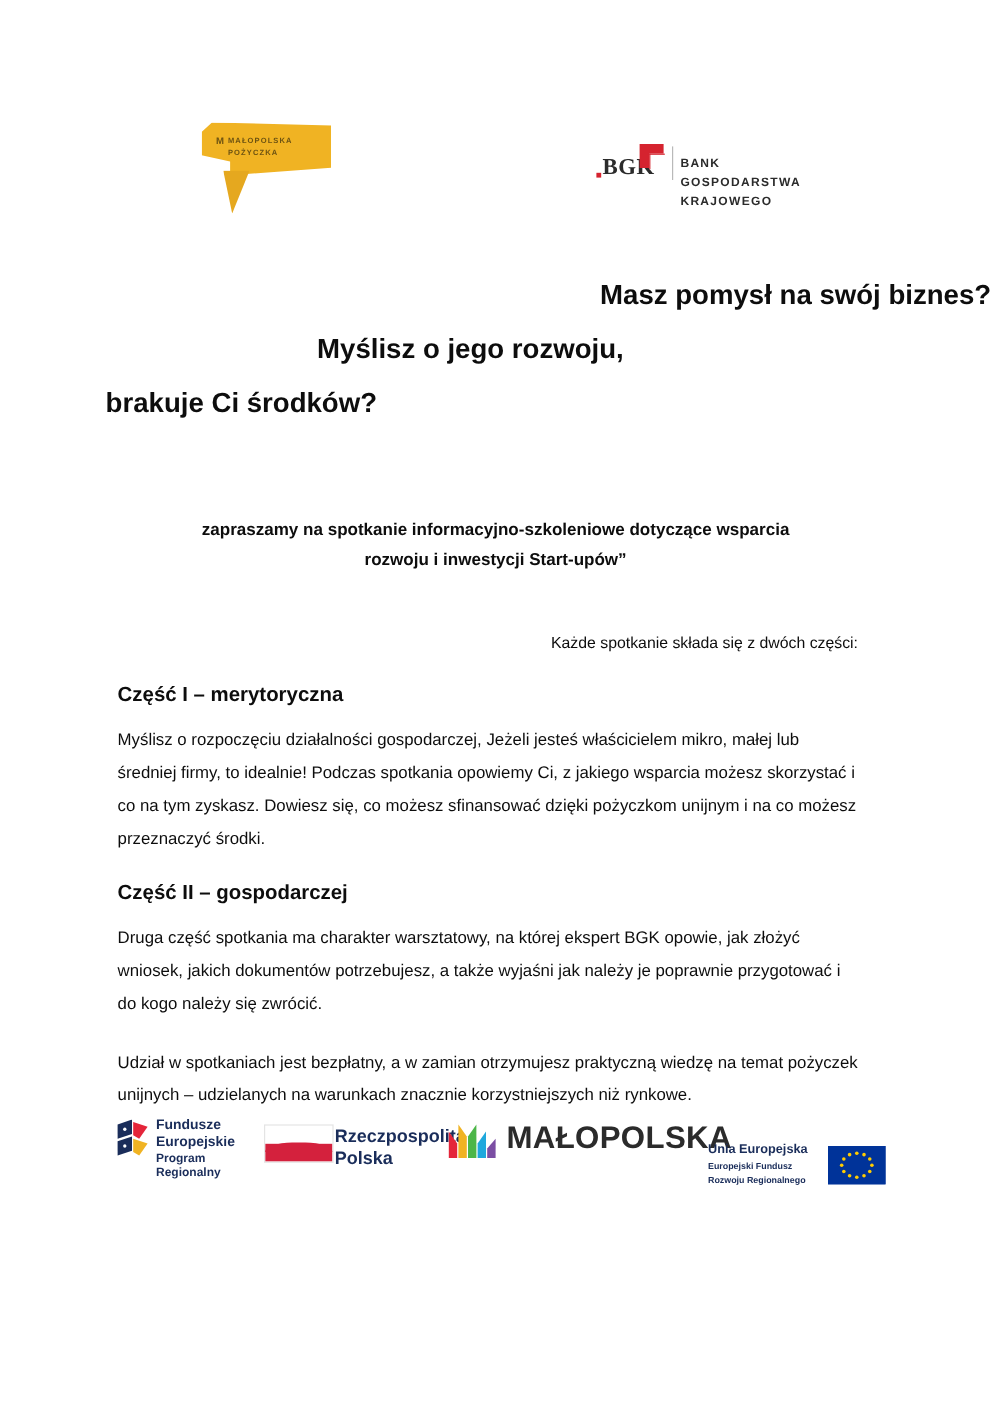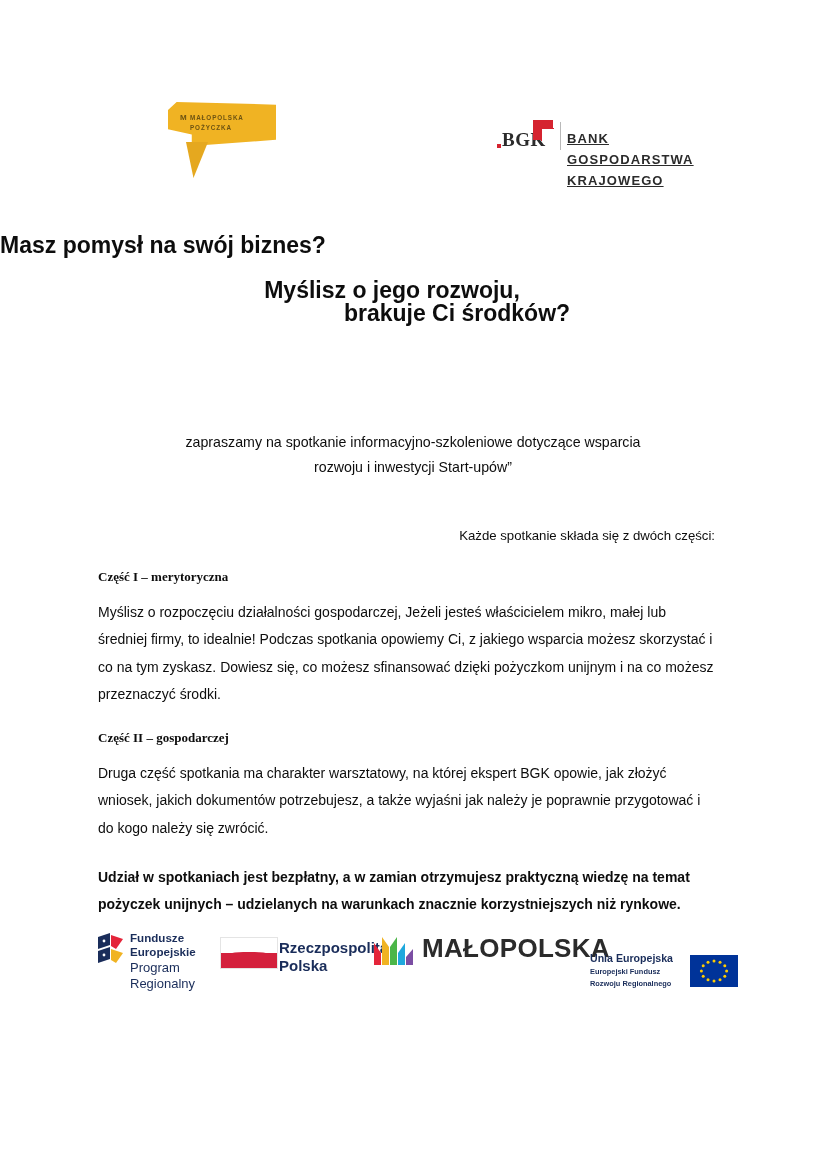"BANK GOSPODARSTWA" .bgk-sub { font-size: 13px -> 10px; text-decoration: underline -> none }
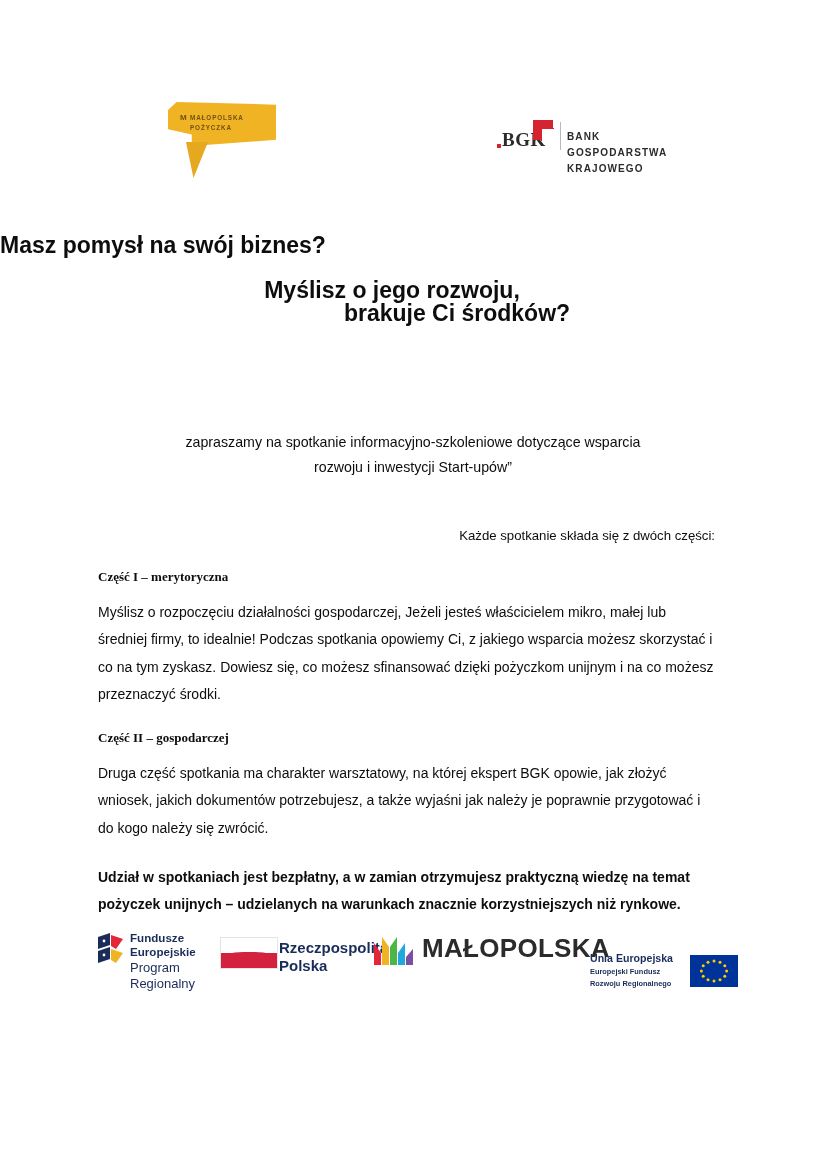"Masz pomysł na swój biznes?" .headline .l1 { margin-left: none -> 48px; text-align: left -> right }
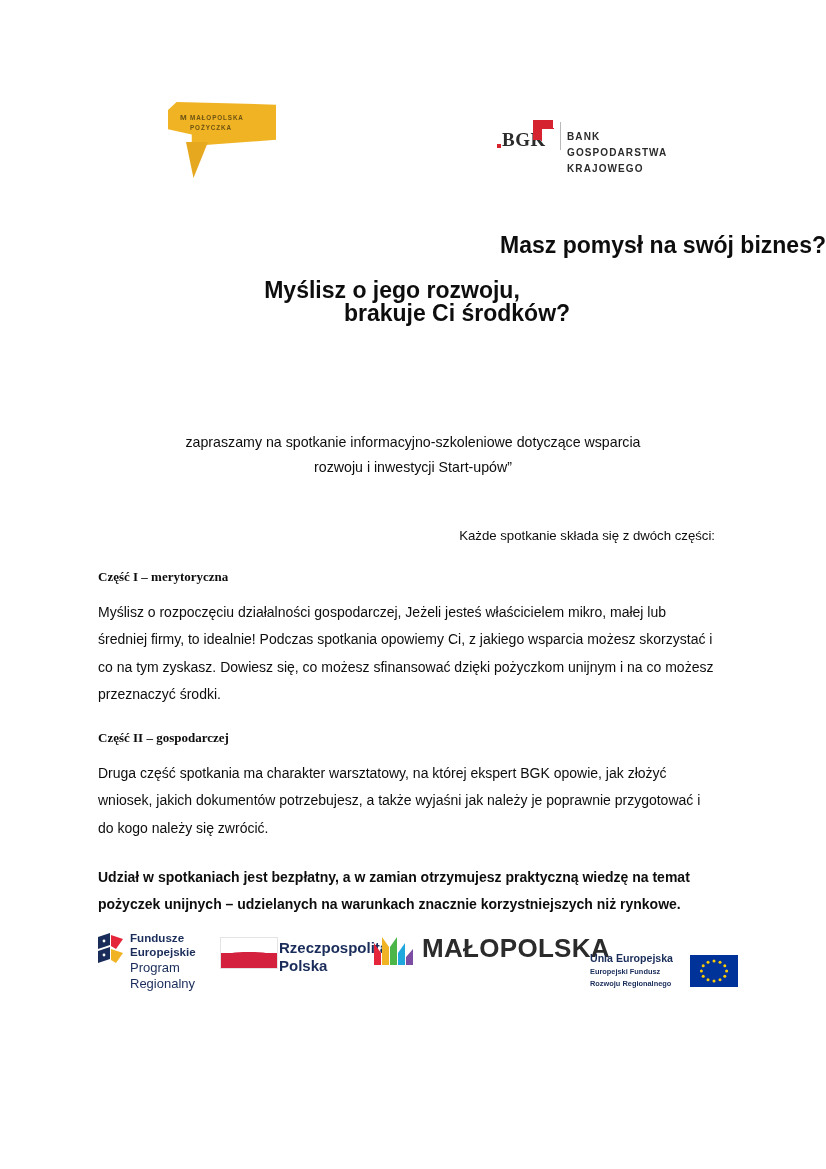"brakuje Ci środków?" .headline .l3 { margin-top: none -> 22px; text-align: center -> left }
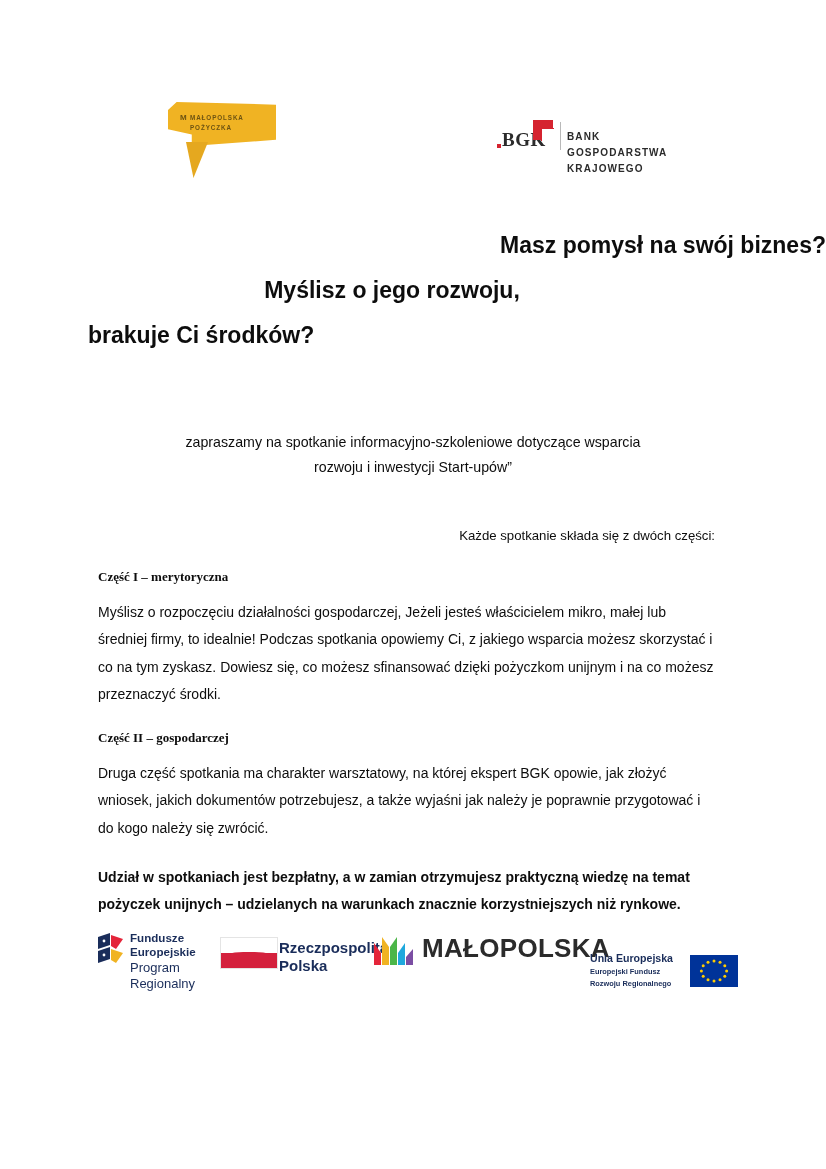"zapraszamy na spotkanie" .invite { font-weight: normal -> bold }
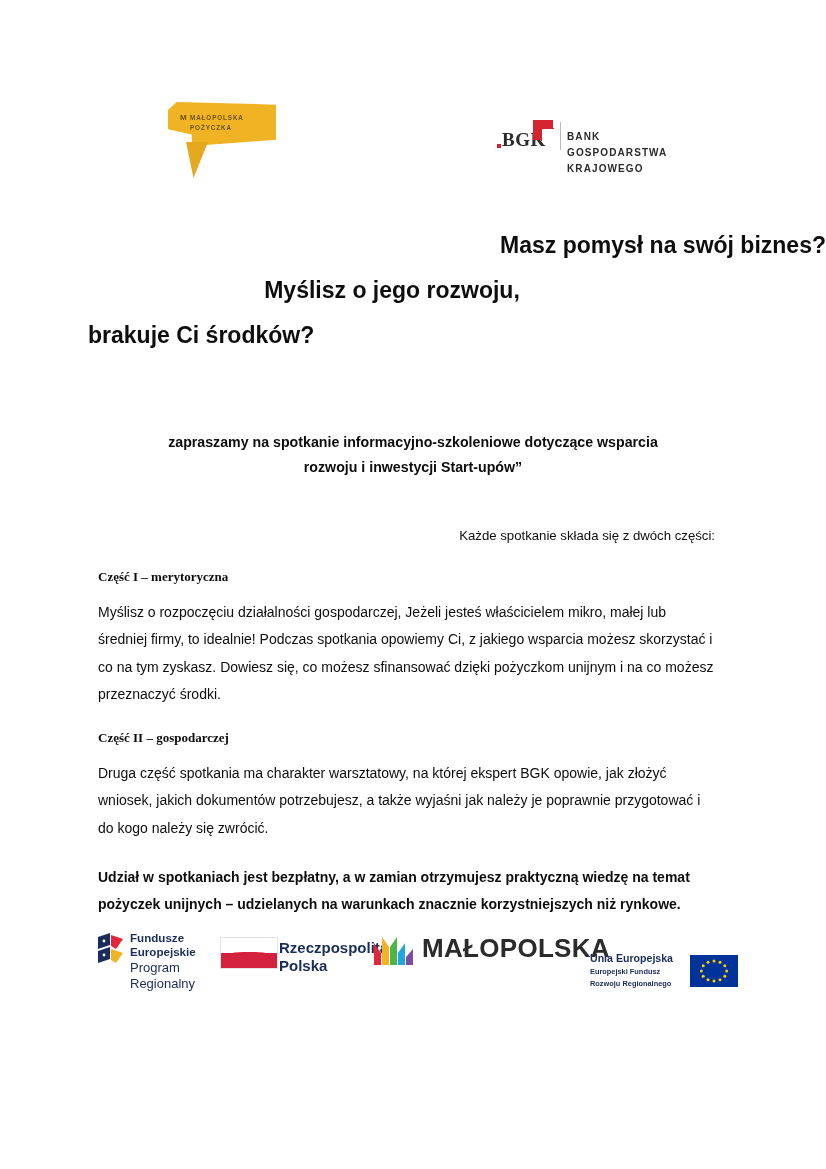"Część I – merytoryczna" .sec-head { font-family: Liberation Serif, serif -> none; font-size: 13px -> 17px }
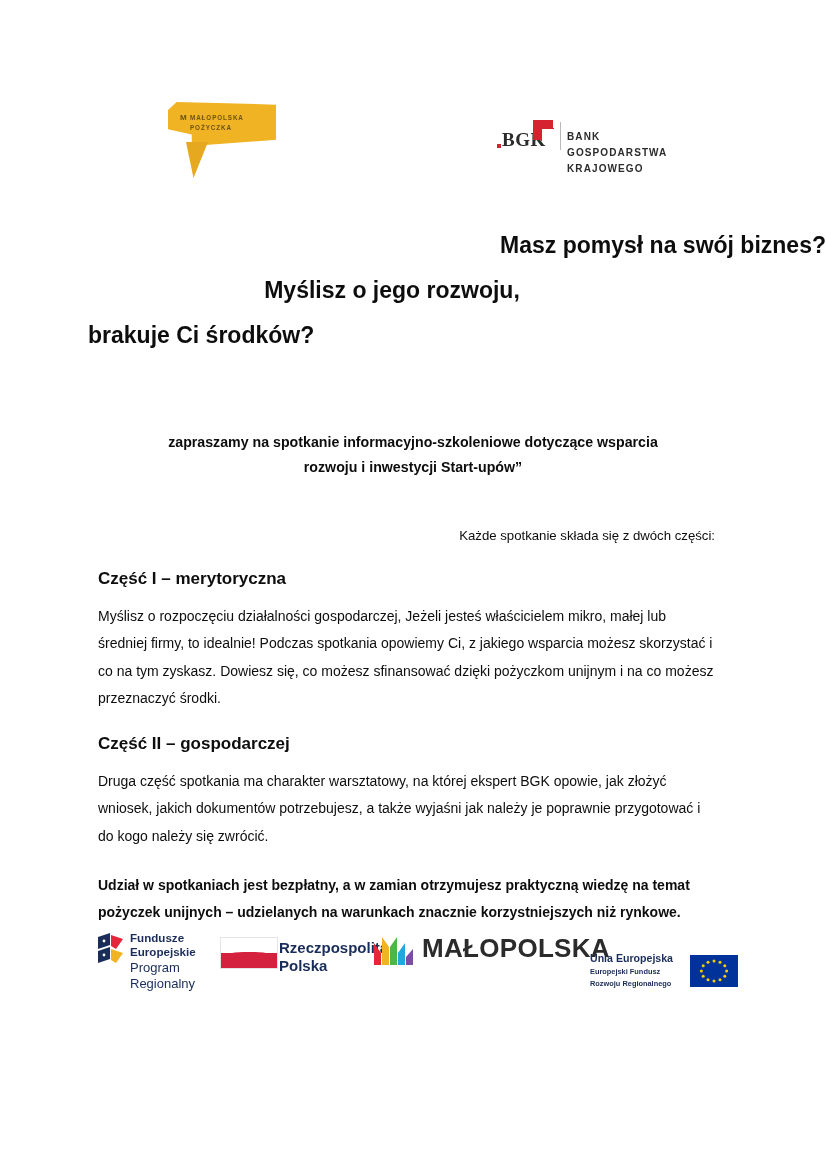"Udział w spotkaniach jest bezpłatny," .para.tight { font-weight: bold -> none }
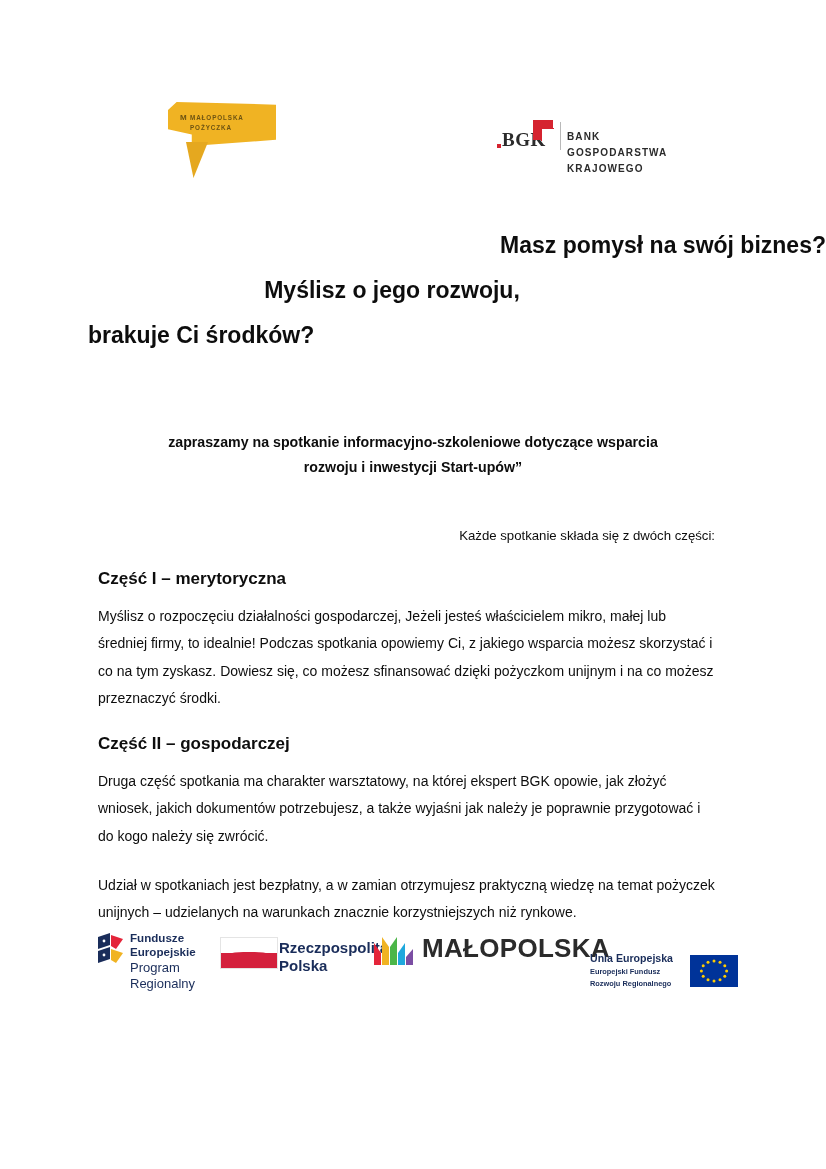"Program Regionalny" .ffe-text .small { font-size: 13px -> 10px; font-weight: normal -> bold }
